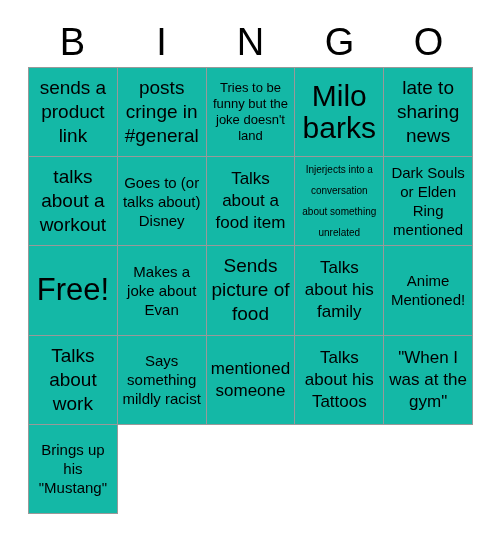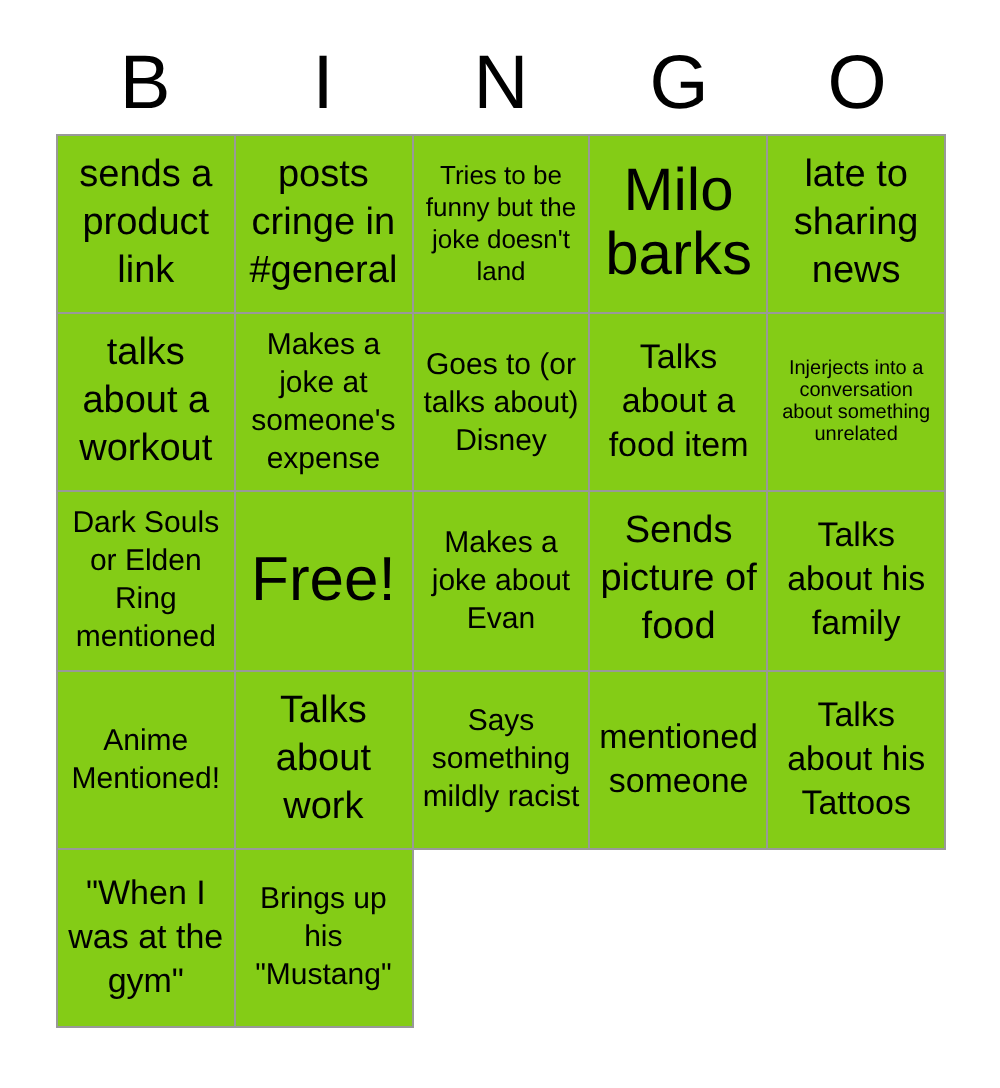"sends a product link" .cell { background: #84cc16 -> #14b8a6 }
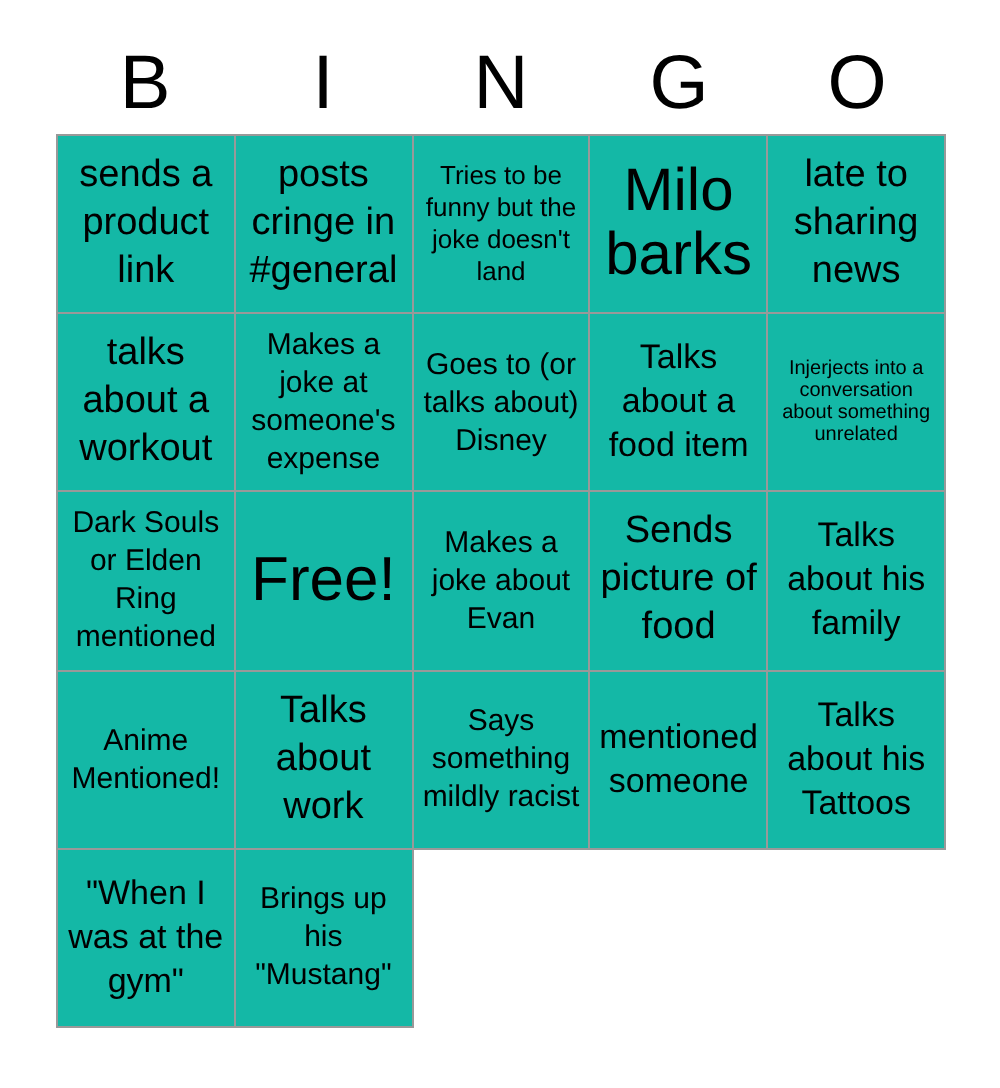"Makes a joke at someone's" div.cell { html: <div> <span>Makes a joke at someone's expense</span> </div> -> none }
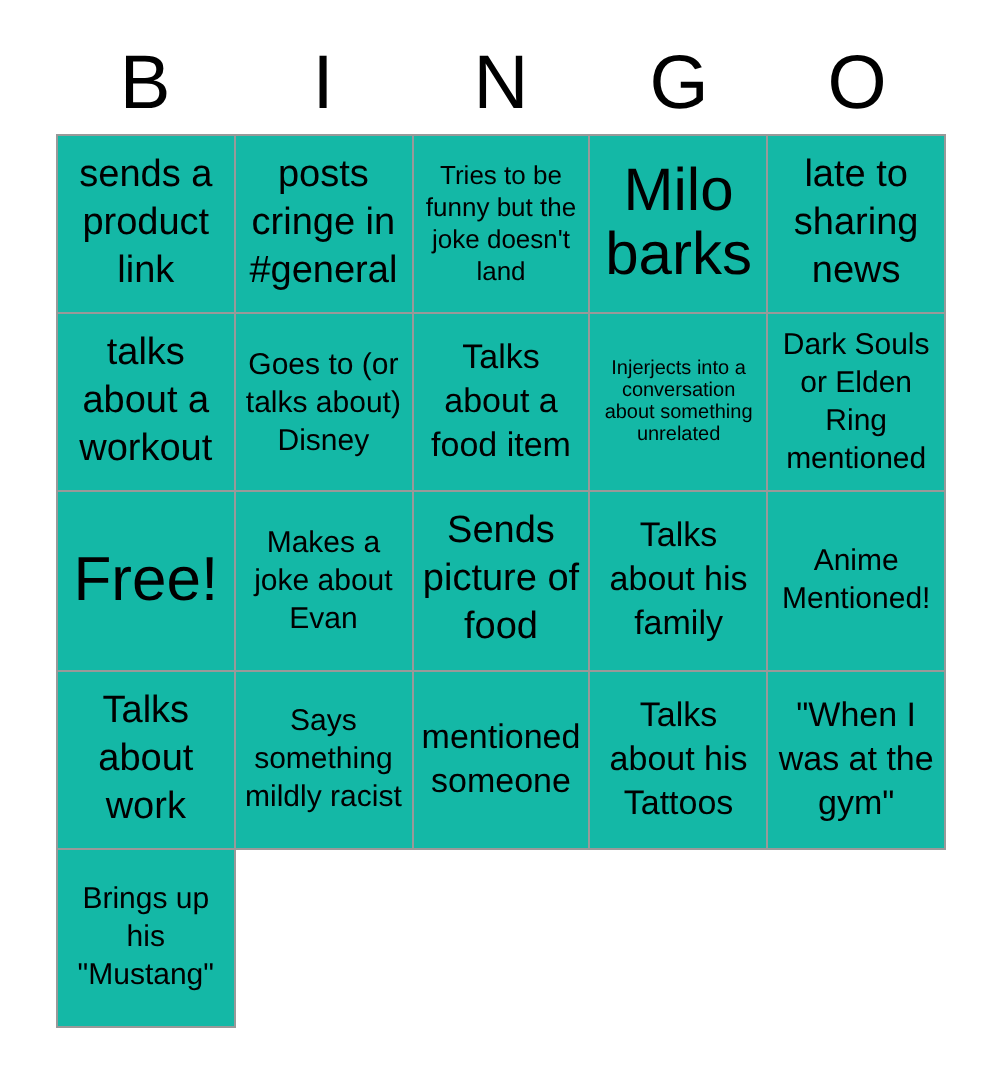"Injerjects into a conversation about" .fs-xs .cell-text { line-height: 11px -> 21px }
